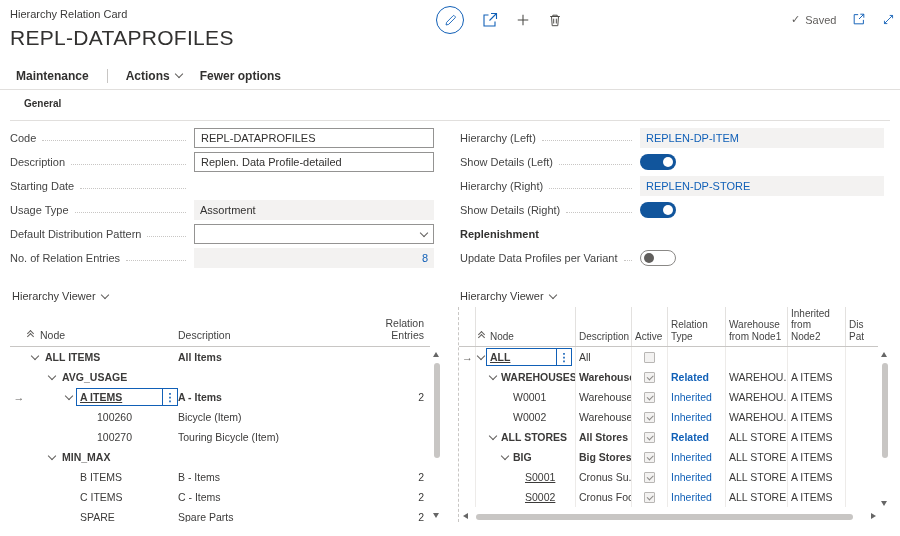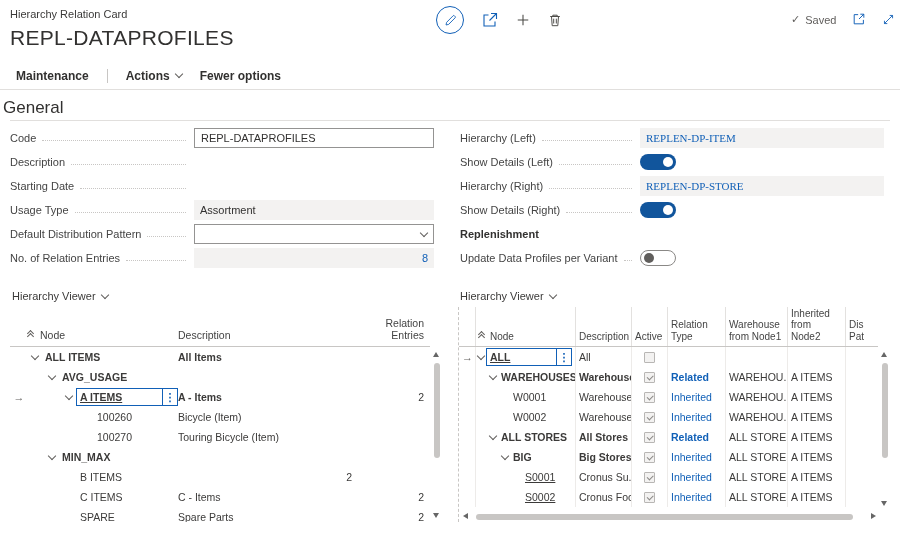"General" .secheading { font-size: 17px -> 10px; font-weight: normal -> bold; left: 3px -> 24px }
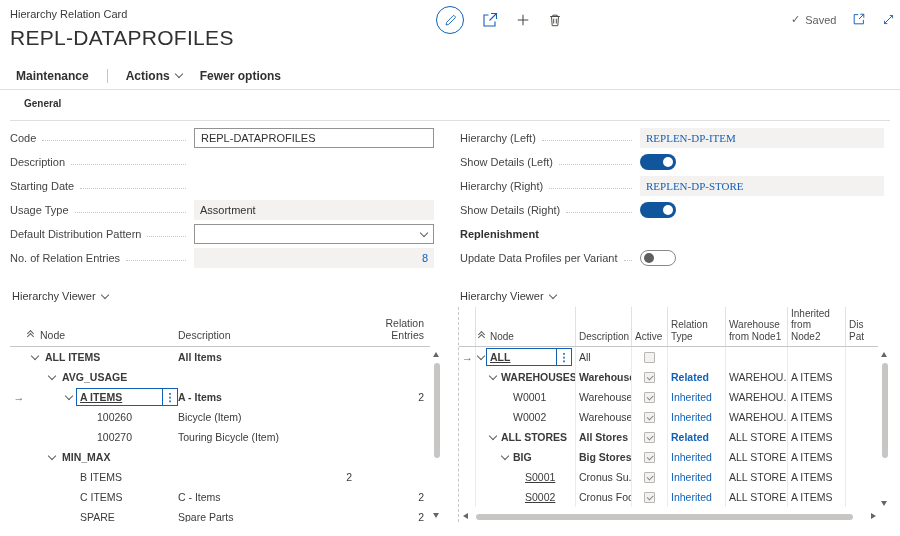"REPLEN-DP-ITEM" .linktext { font-family: Liberation Serif, serif -> none }
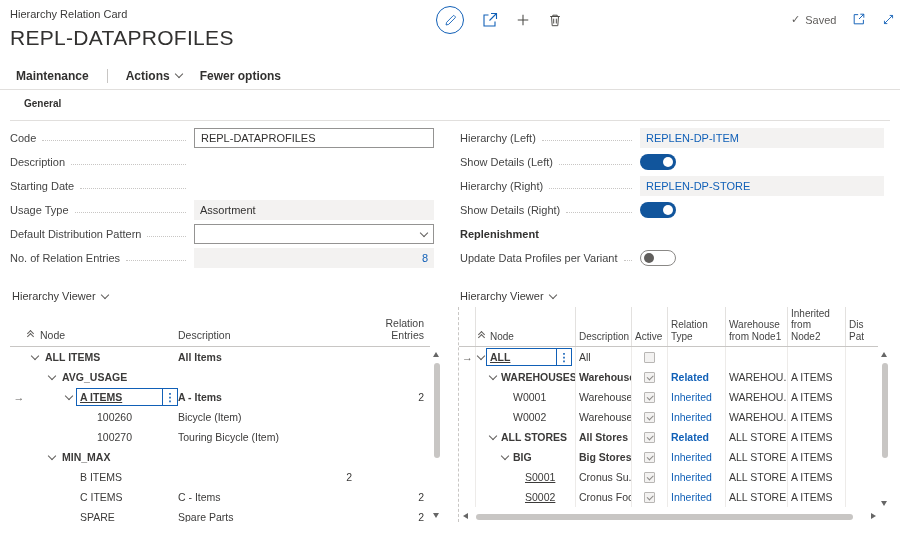"Replen. Data Profile-detailed" div.fctrl { html: none -> <div> <input> </div> }
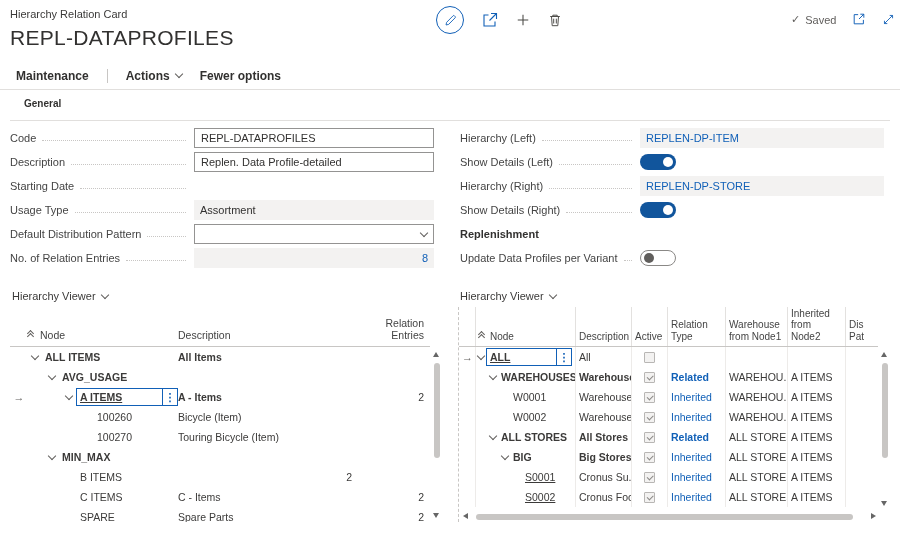"B - Items" div.ldesc { html: none -> <div>B - Items</div> }
